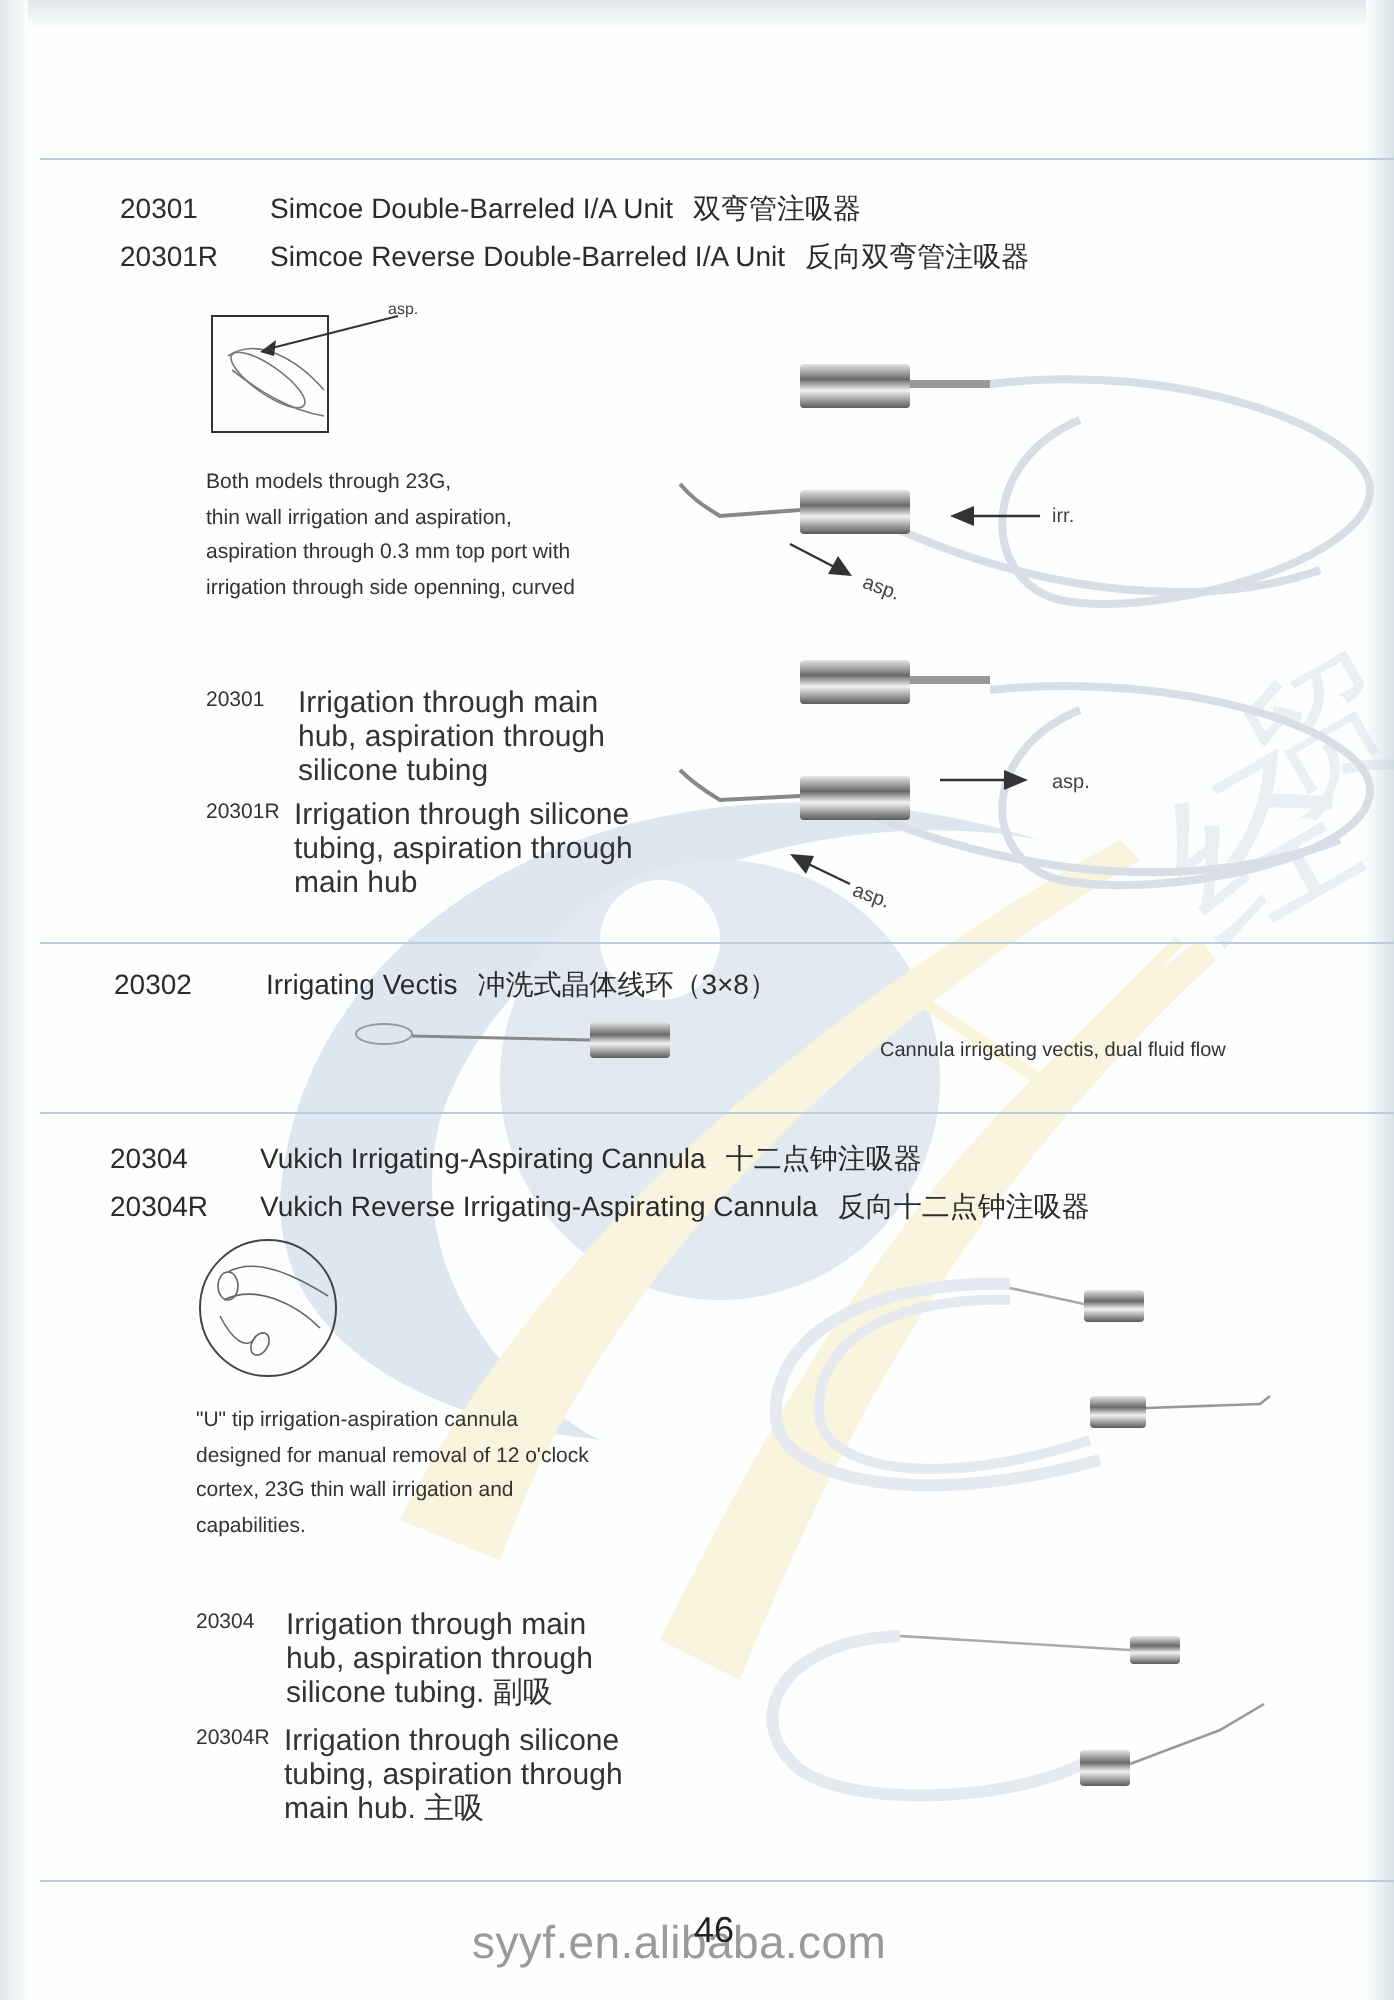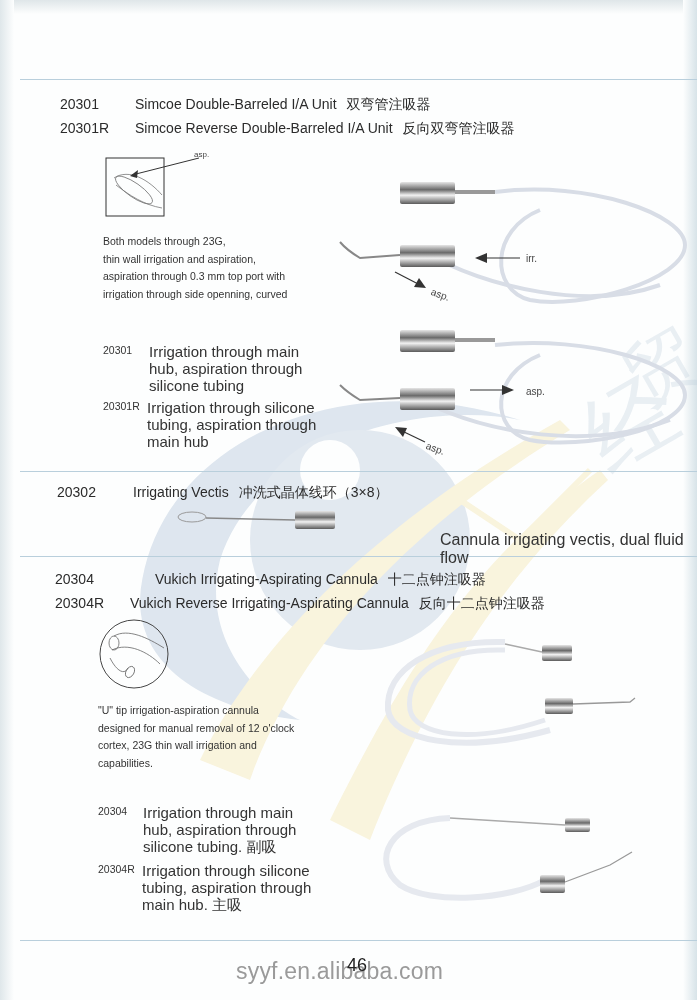"Cannula irrigating vectis, dual fluid" div.desc { font-size: 16px -> 10px; top: 531px -> 517px }
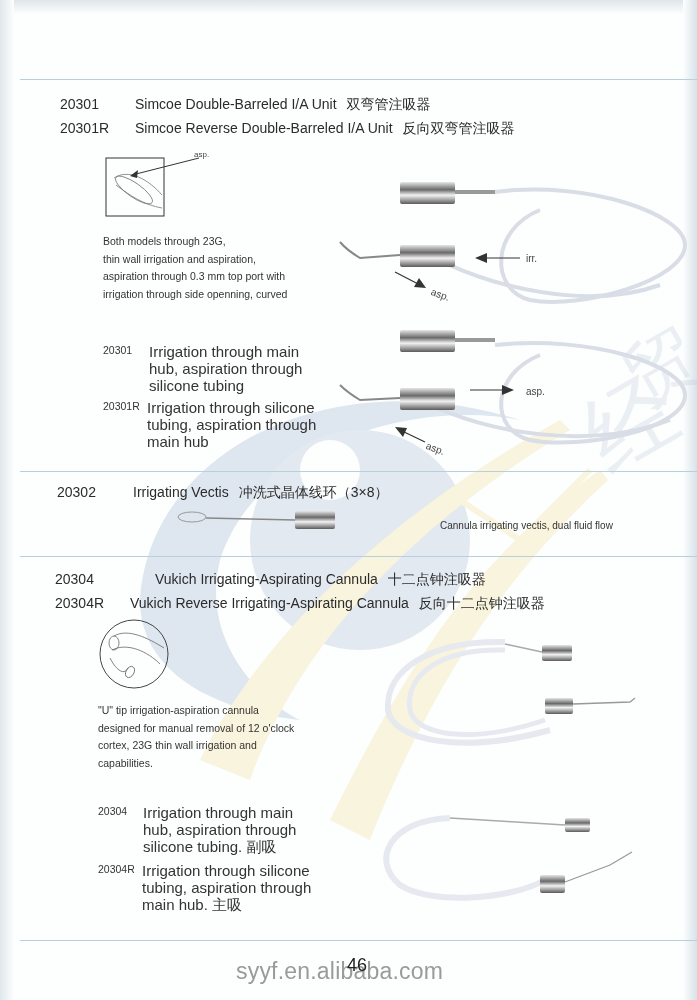"Vukich Irrigating-Aspirating Cannula" div.title { margin-left: 25px -> none }
